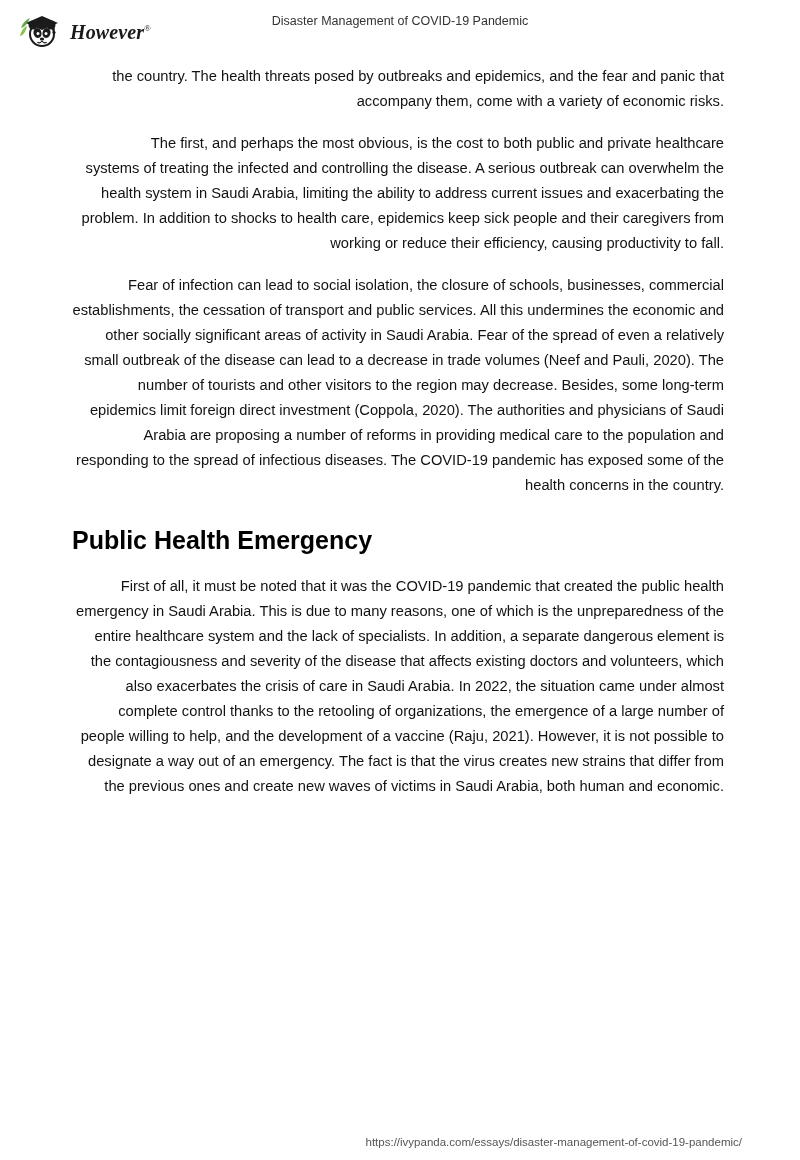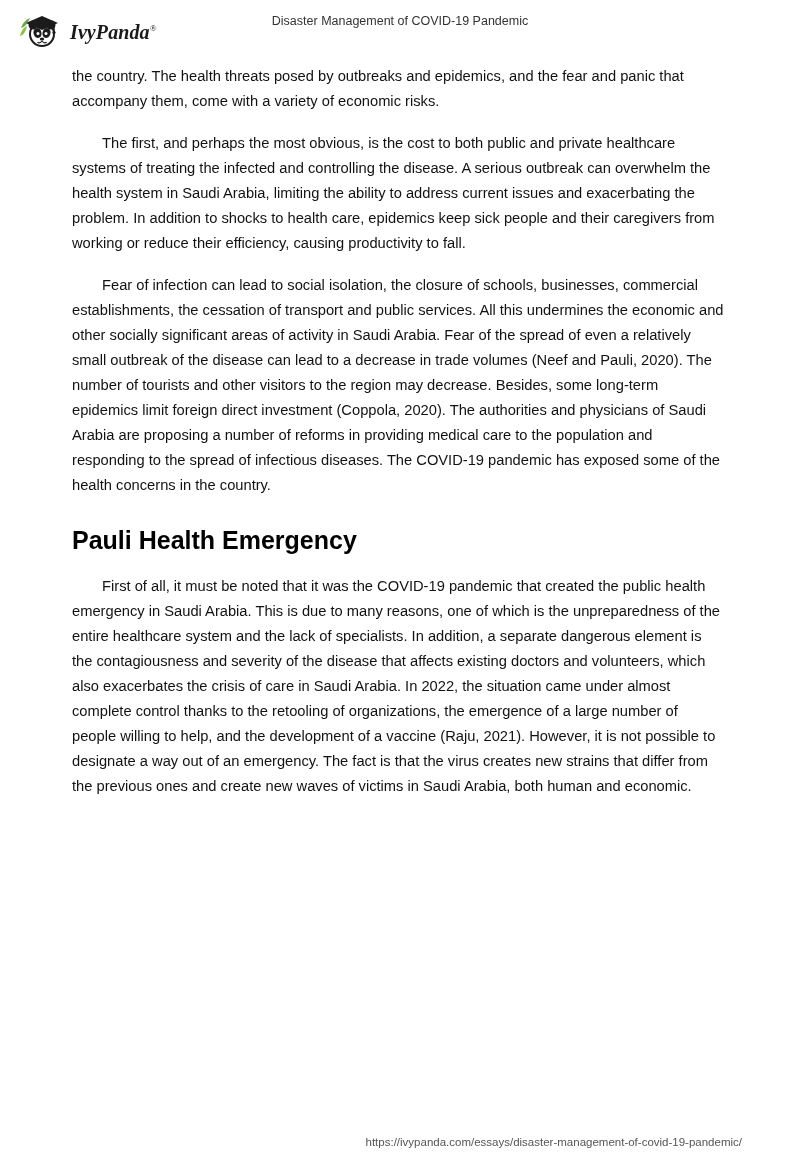"IvyPanda" span { text: IvyPanda -> However }
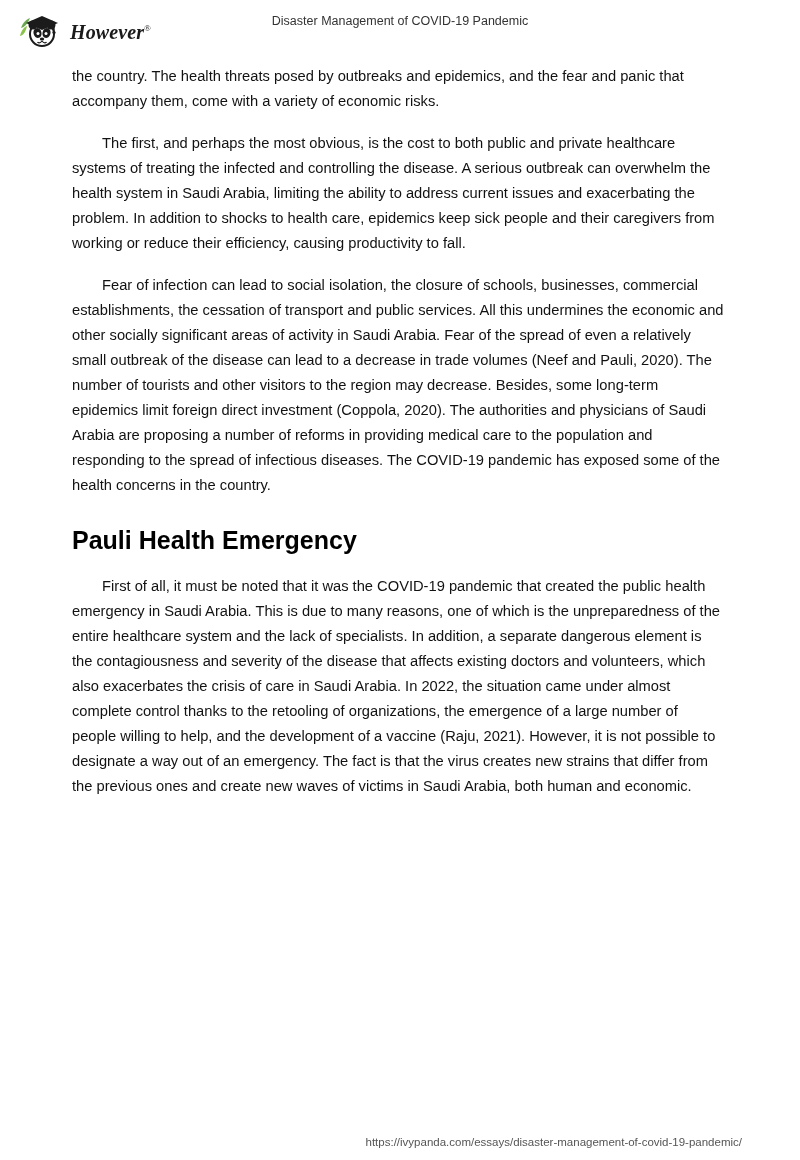"the country. The health threats" p.para { text-align: left -> right }
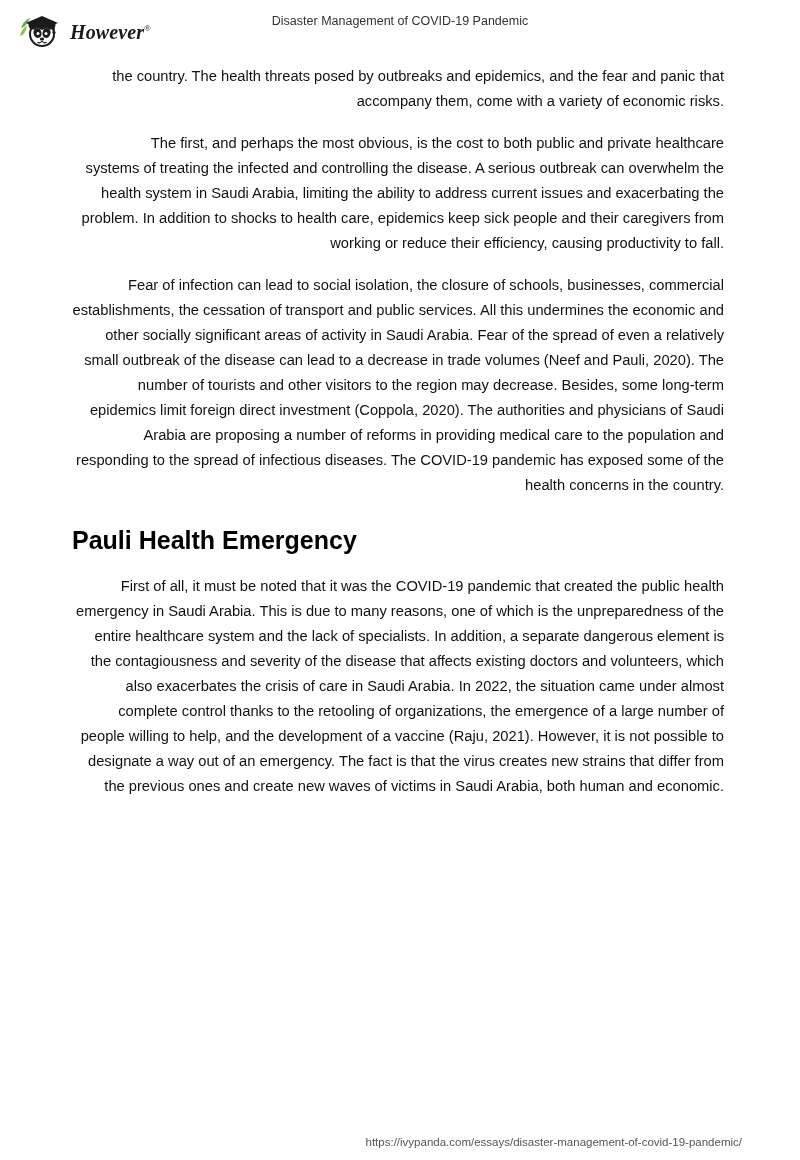"Pauli Health Emergency" h2.section-heading { text: Pauli -> Public }
